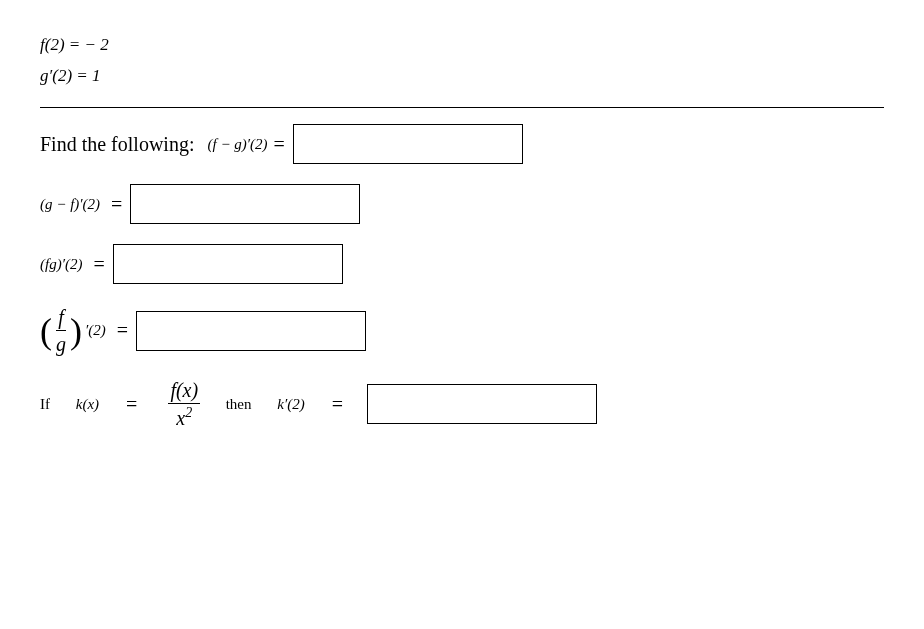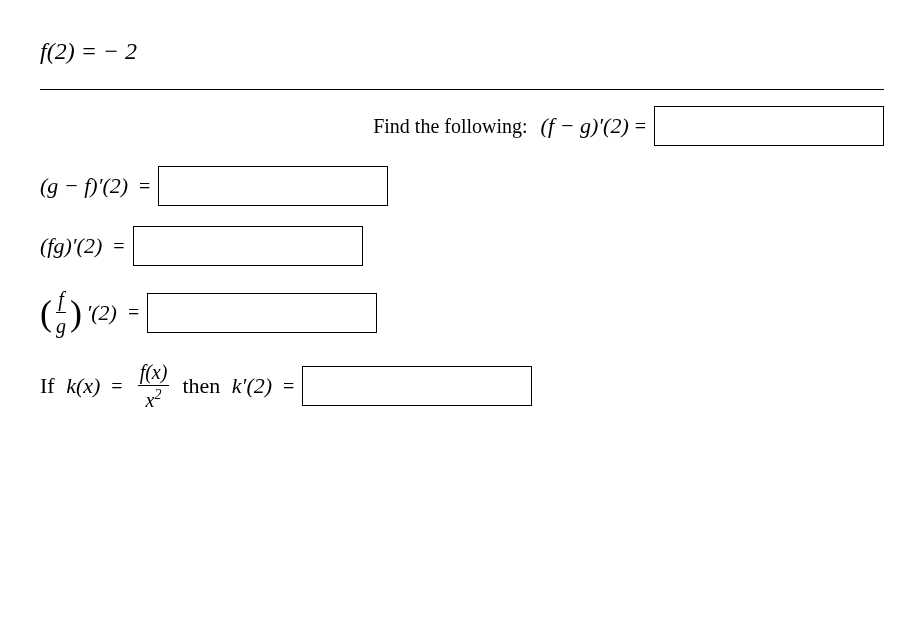"f(2) = − 2" .given-values .line { font-size: 24px -> 17px }
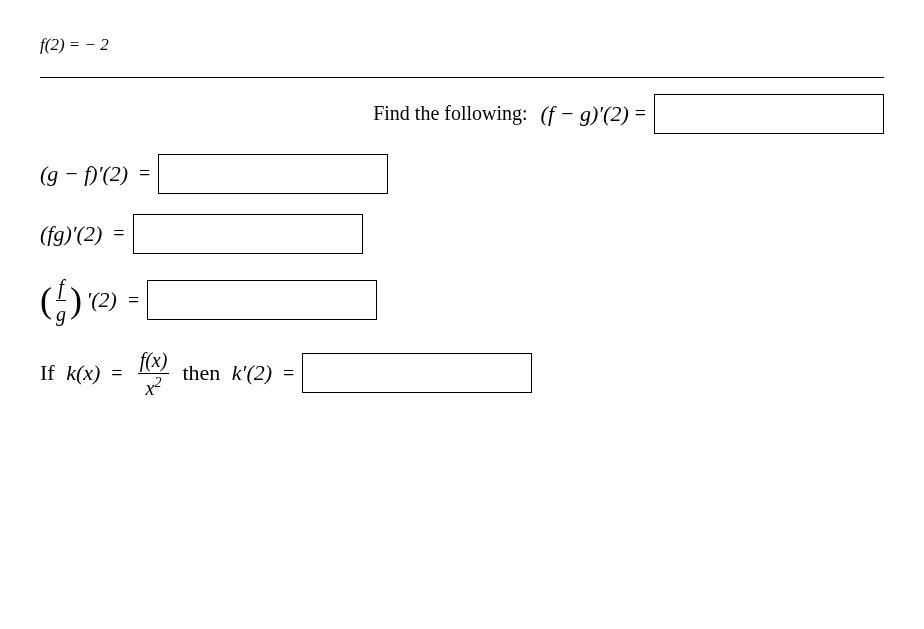"g′(2) = 1" span.line { html: none -> <span><em>g</em>′(2) = 1</span> }
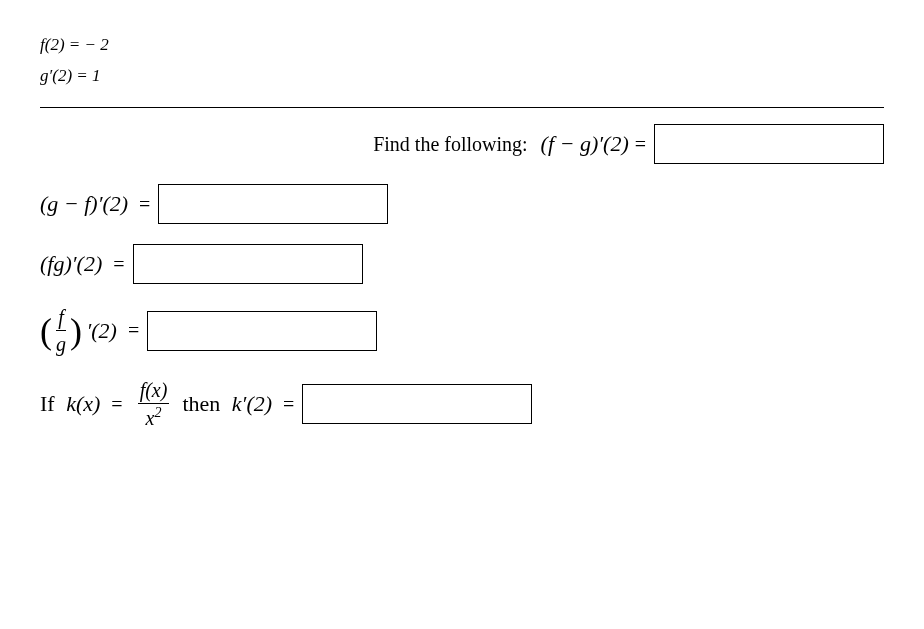"Find the following:" .find-row { justify-content: flex-end -> none }
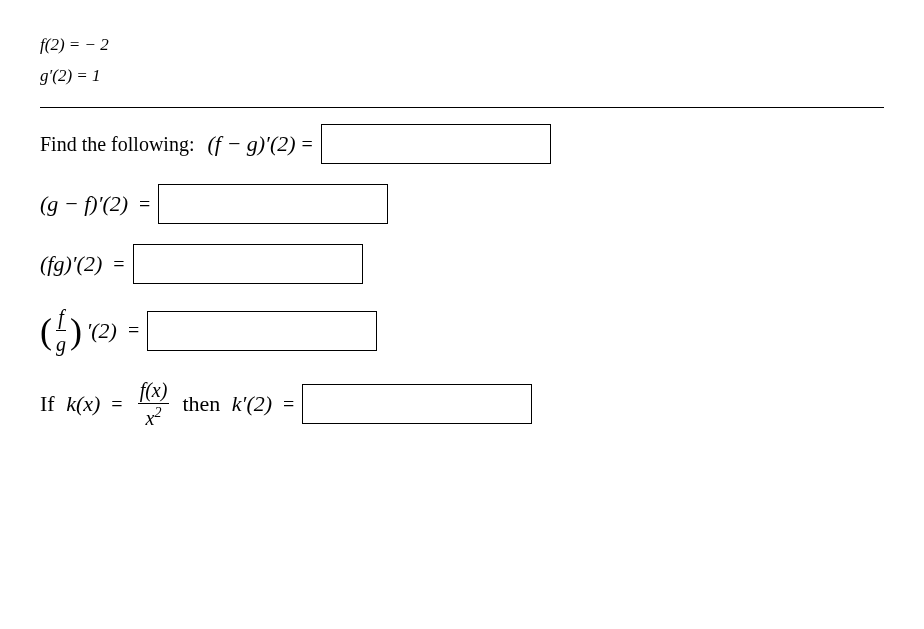"(f − g)′(2)" .math-expr { font-size: 22px -> 15px }
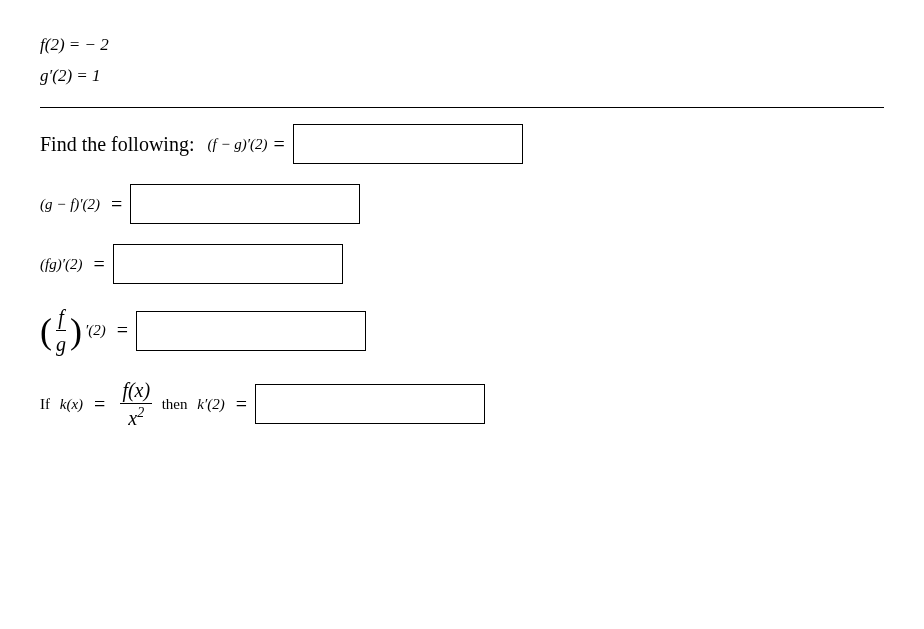"If" .if-row { gap: none -> 16px }
